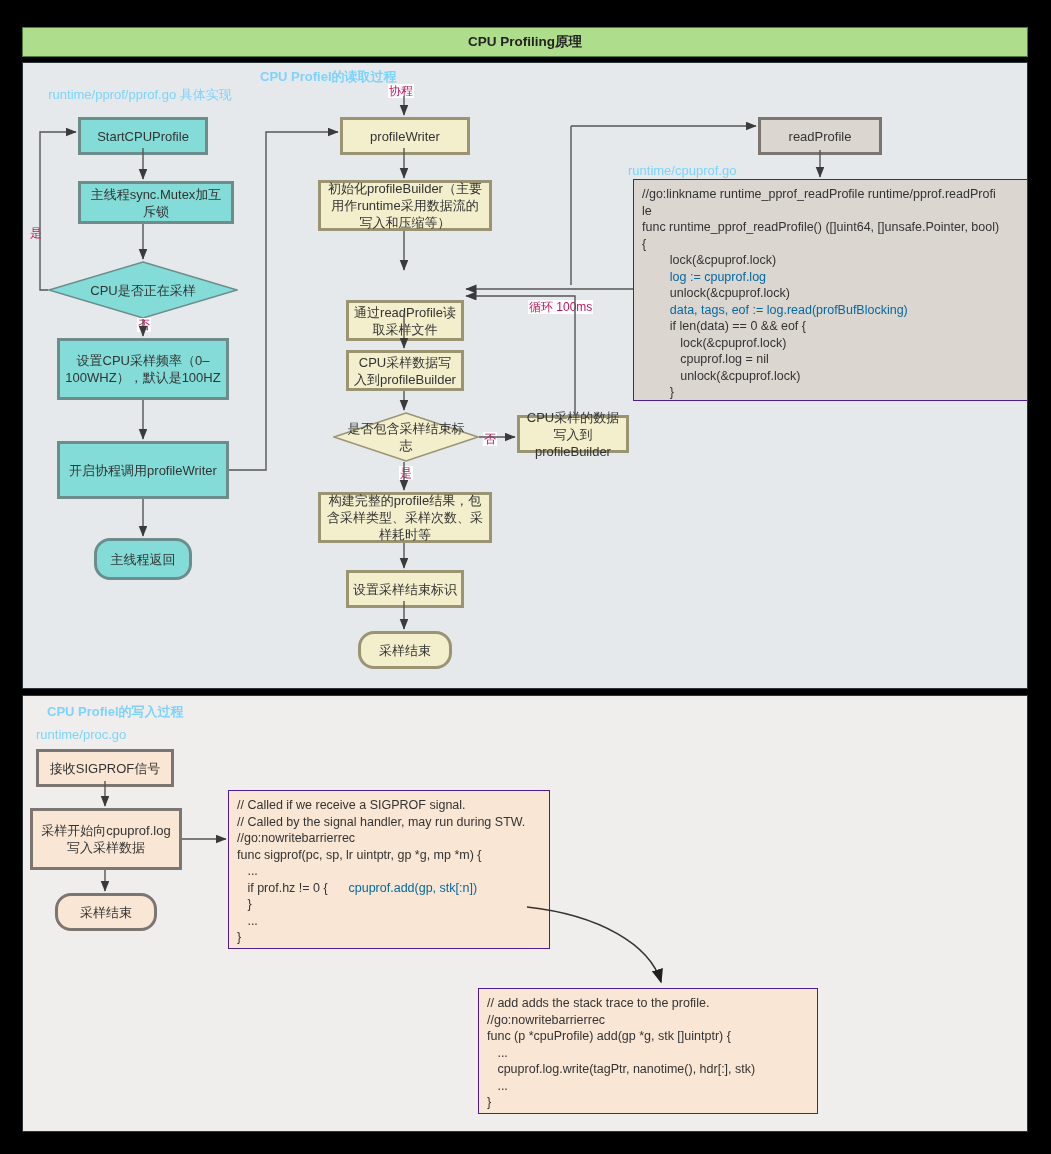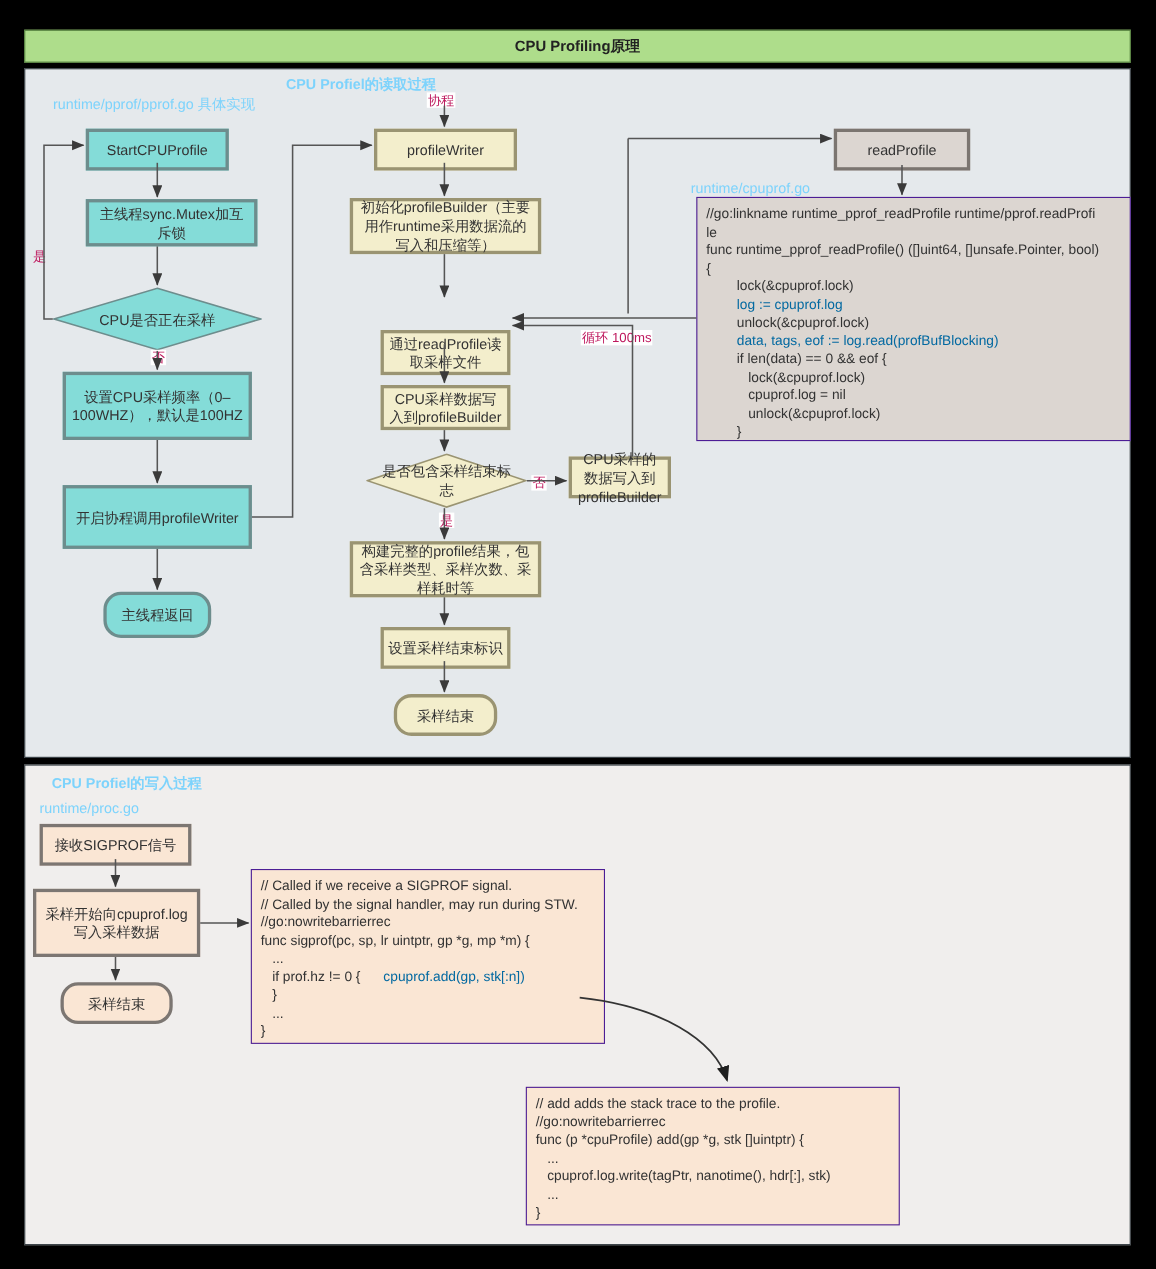"CPU采样的数据写入到profileBuilder" div.node { width: 93px -> 112px }
